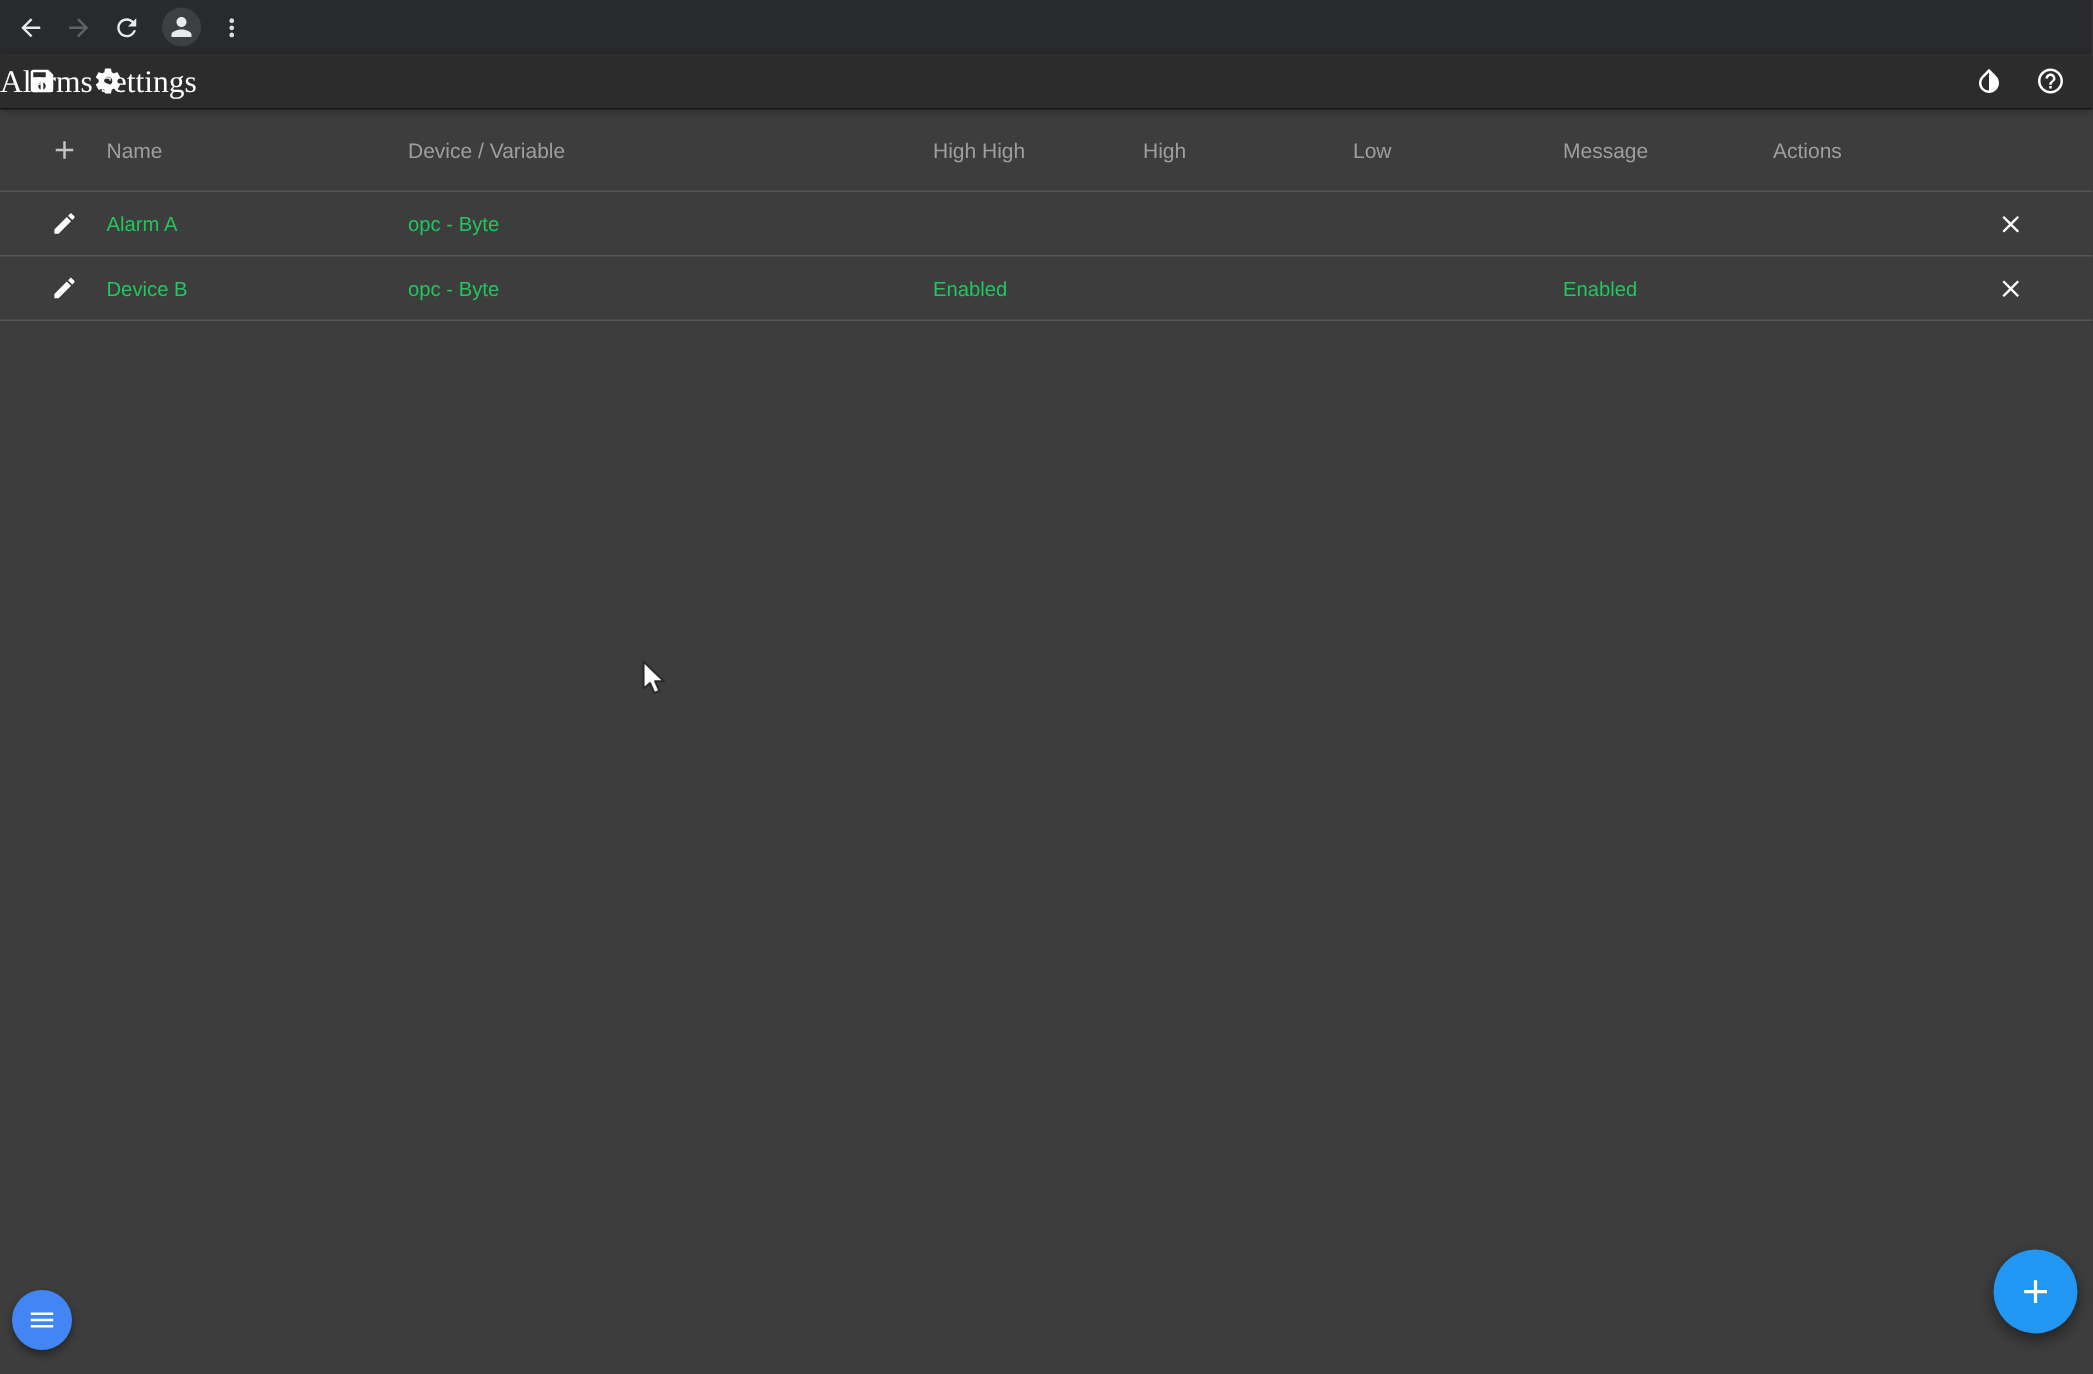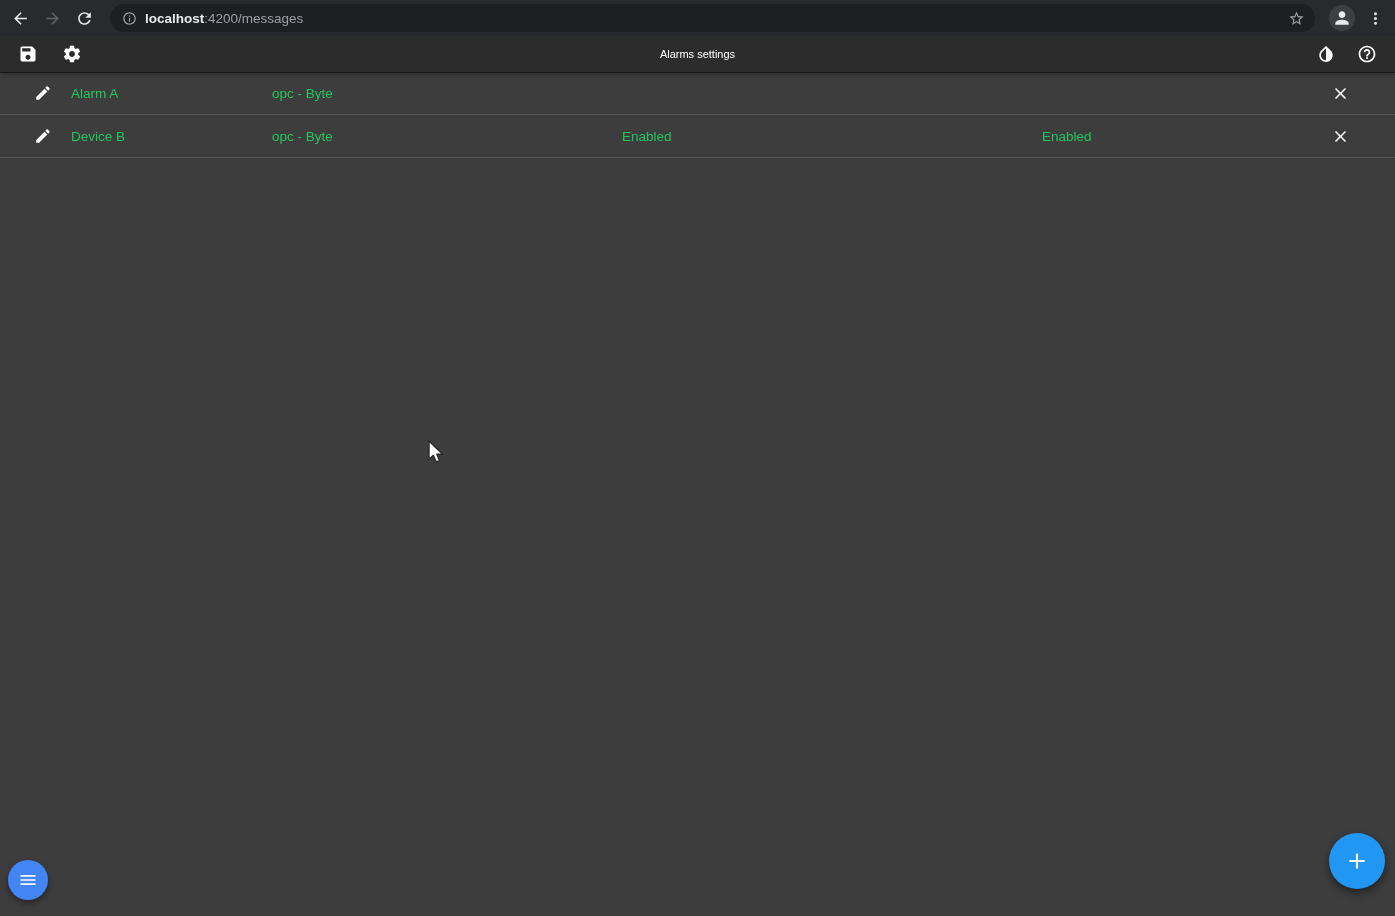"localhost:4200/messages" div.omnibox { html: <div> <svg> <path></path> </svg> <span><b>localhost</b><span>:4200/messages</span></span> <svg> <path></path> </svg> </div> -> none }
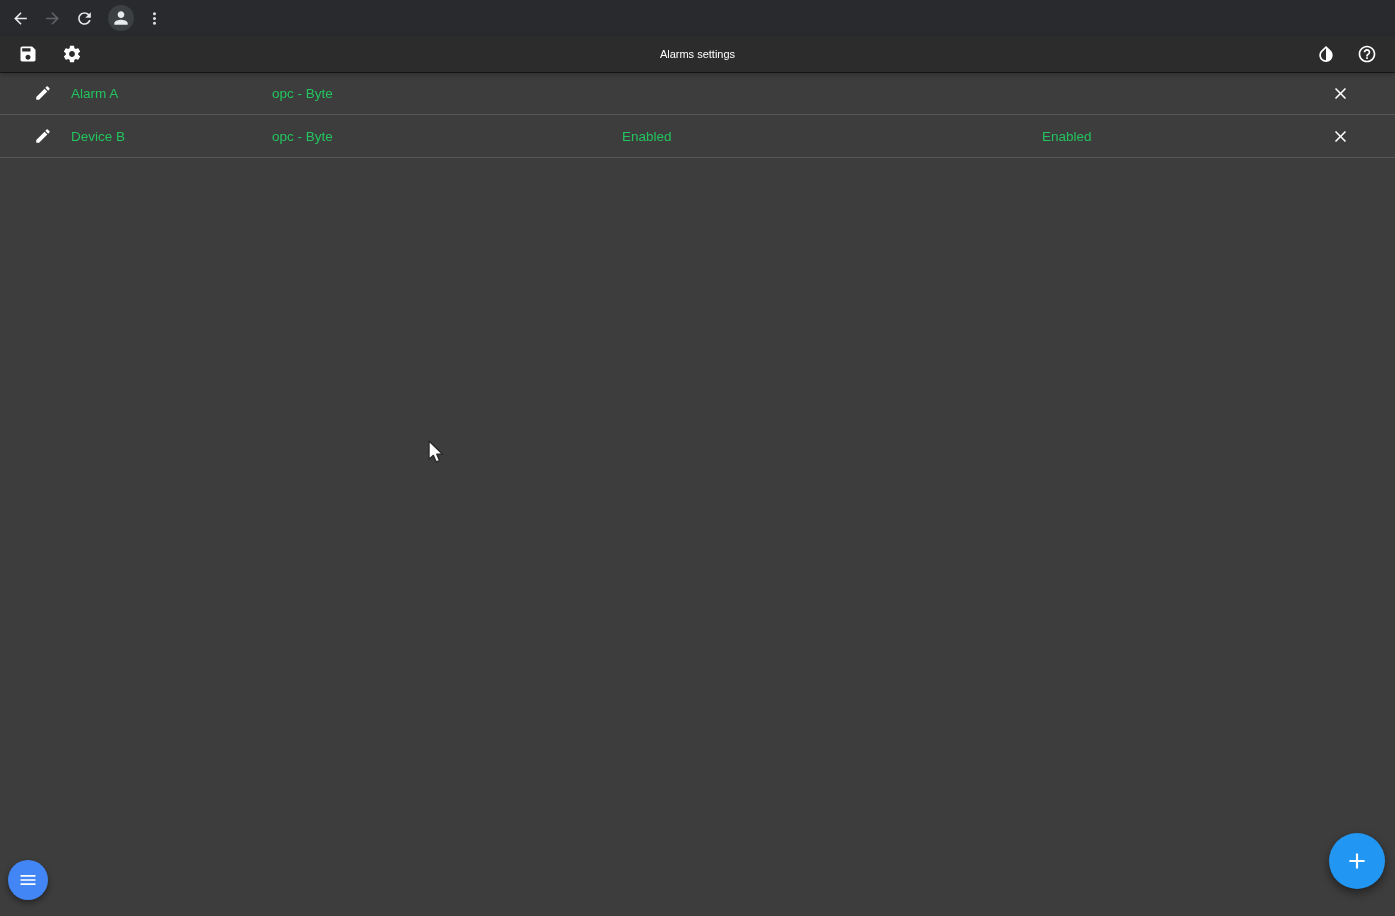"Alarms settings" .app-title { font-family: none -> Liberation Serif, serif; font-size: 11px -> 21px; text-align: center -> none }
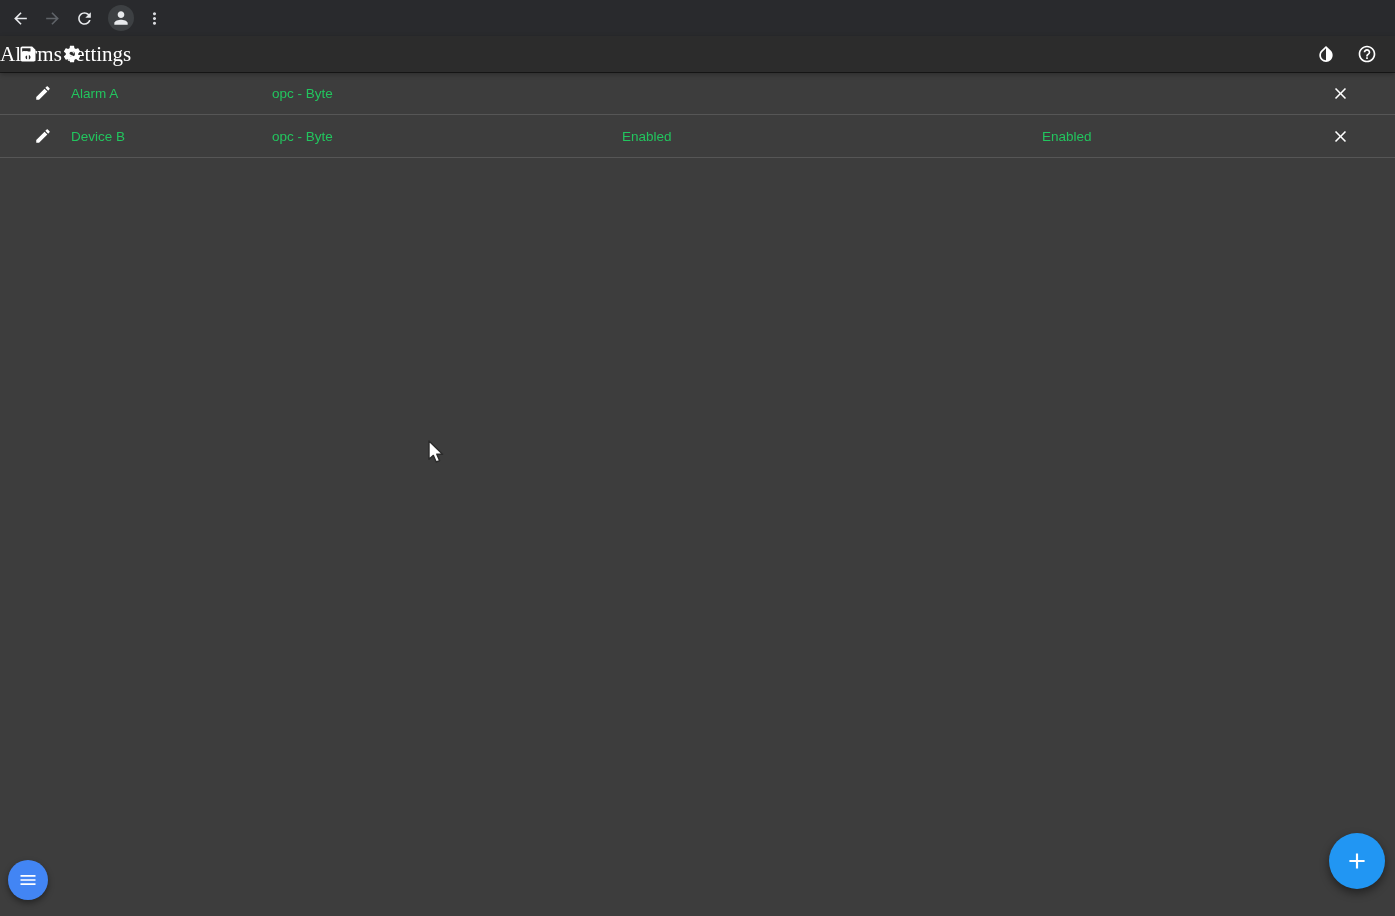"Name" div.tbl-grid { html: none -> <div> <div> <div> <svg> <path></path> </svg> </div> </div> <div>Name</div> <div>Device / Variable</div> <div>High High</div> <div>High</div> <div>Low</div> <div>Message</div> <div>Actions</div> </div> }
